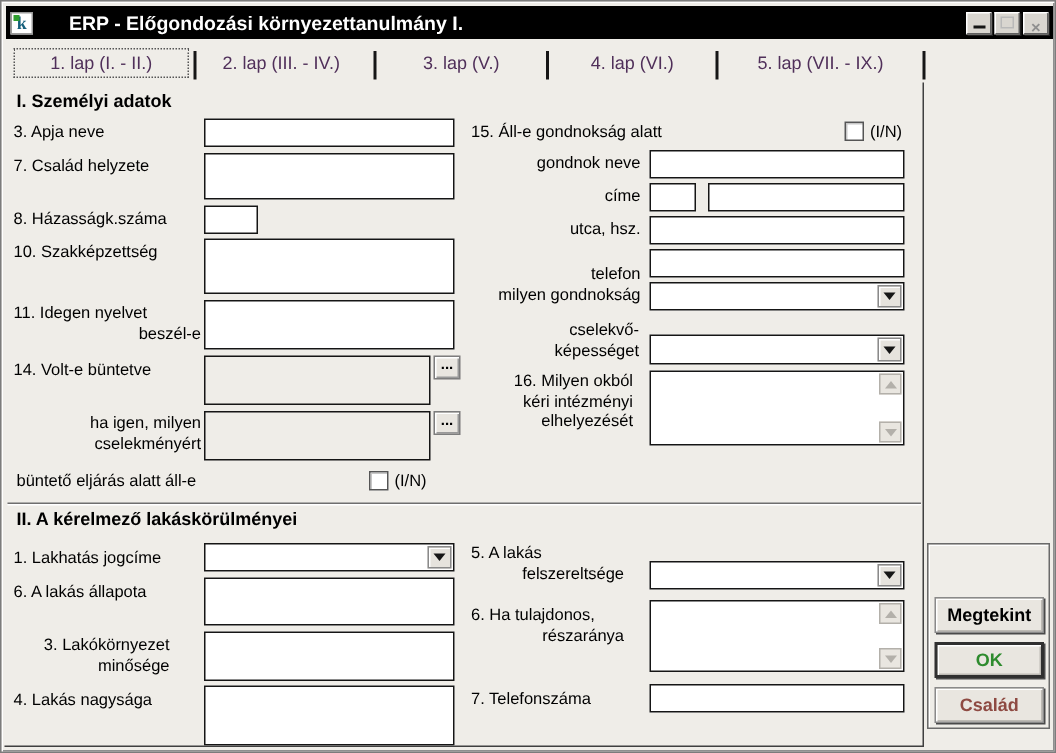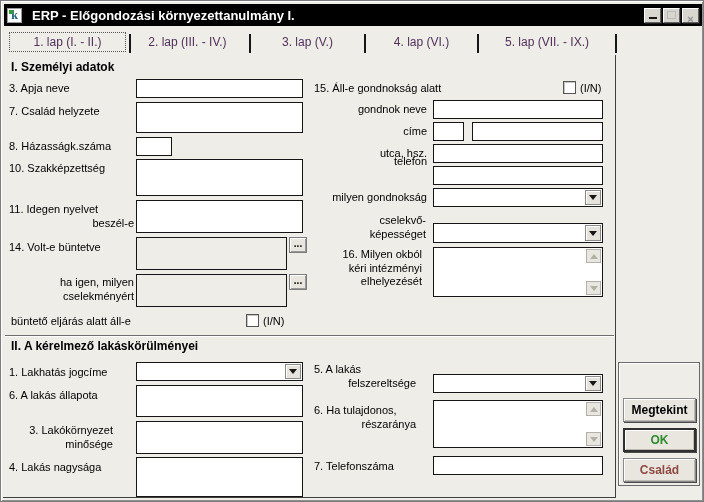"ERP - Előgondozási környezettanulmány I." .title-text { margin-left: 10px -> 24px }
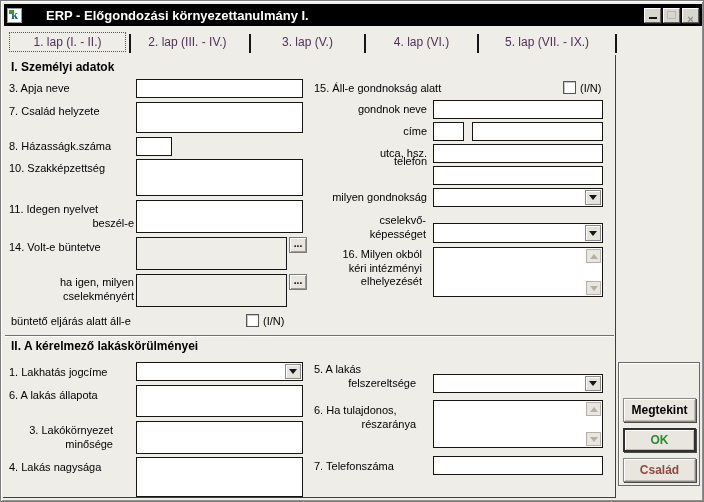"telefon" div.lbl { top: 154px -> 176px }
